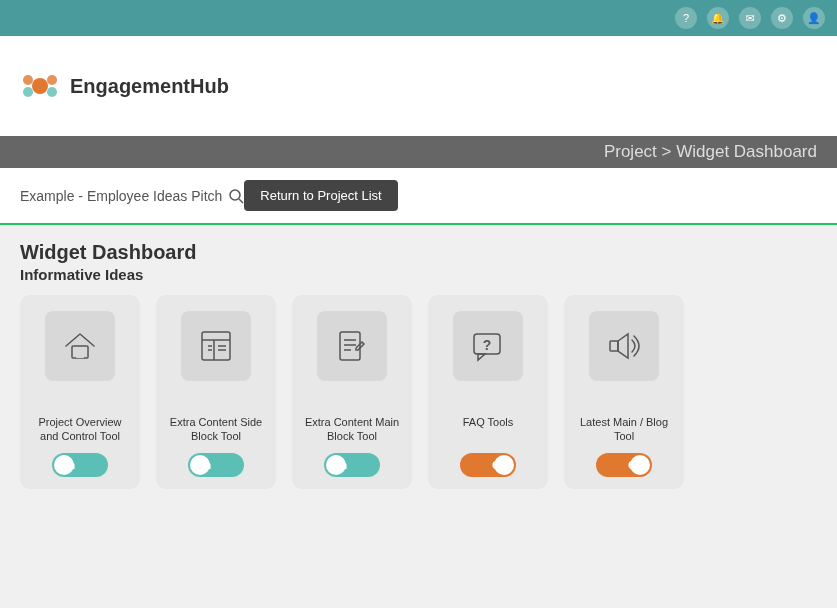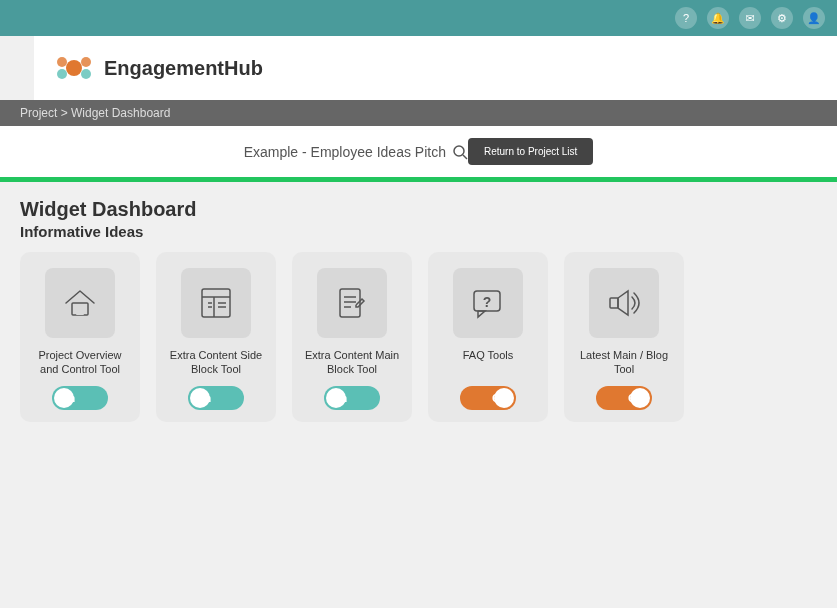"EngagementHub" .logo-bar { margin-left: 34px -> none; padding: 12px 20px -> 30px 20px }
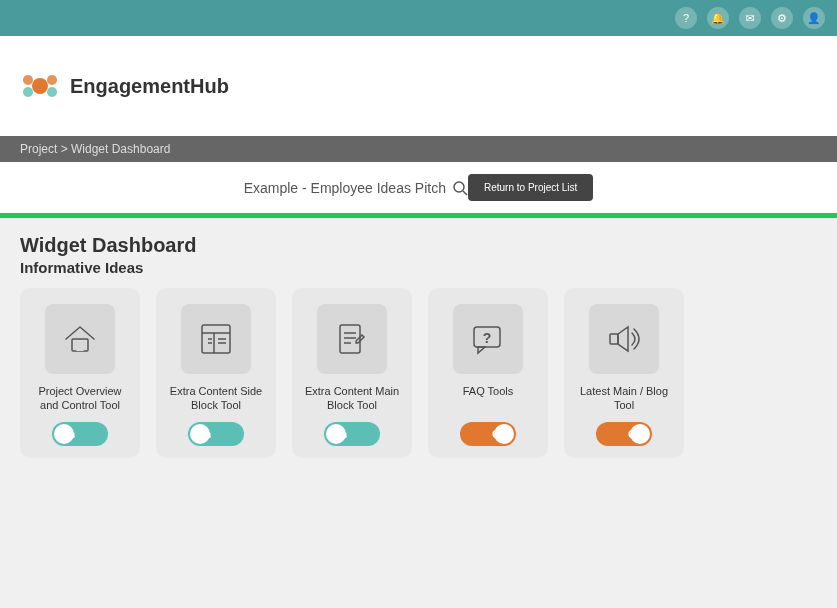"Project > Widget Dashboard" .breadcrumb-bar { font-size: 12px -> 17px; text-align: none -> right }
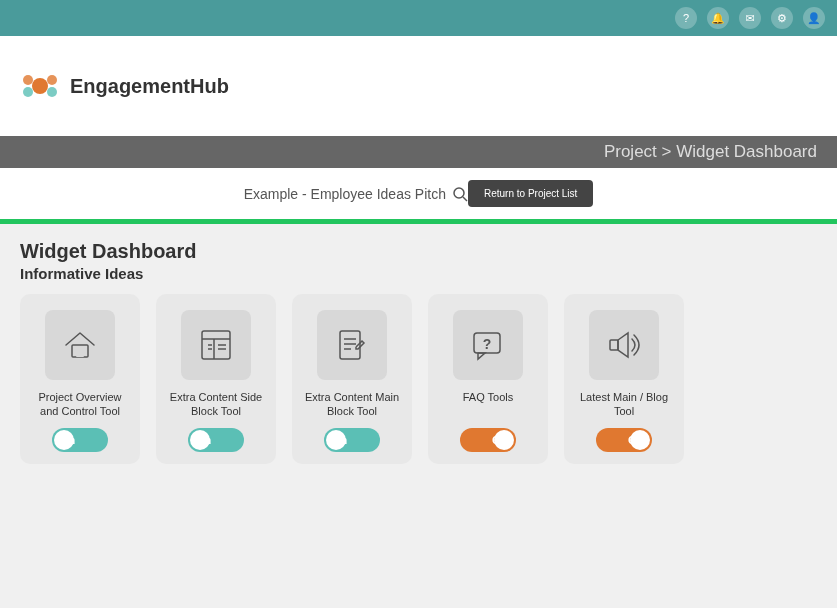"Example - Employee Ideas Pitch" .header-row { border-bottom: 5px solid #22c55e -> 2px solid #22c55e; justify-content: center -> flex-start }
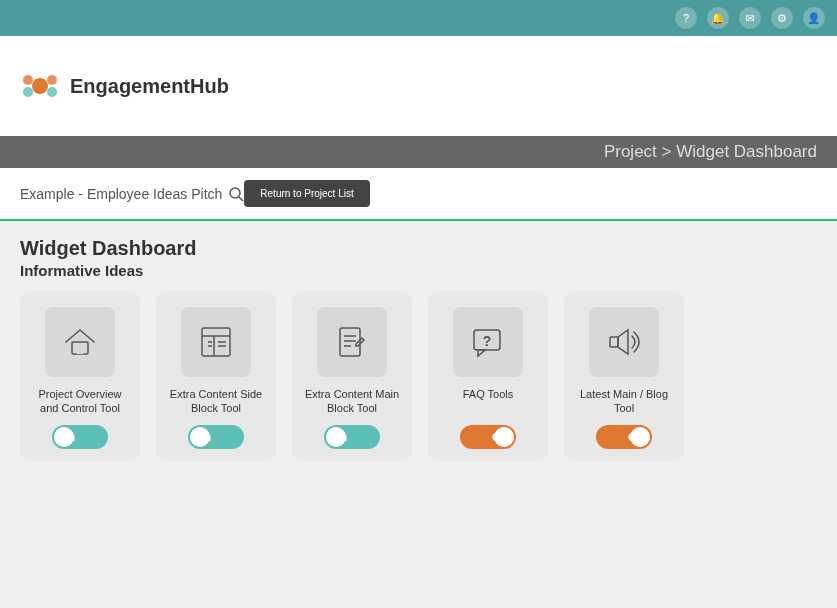"Return to Project List" .return-btn { font-size: 10px -> 13px }
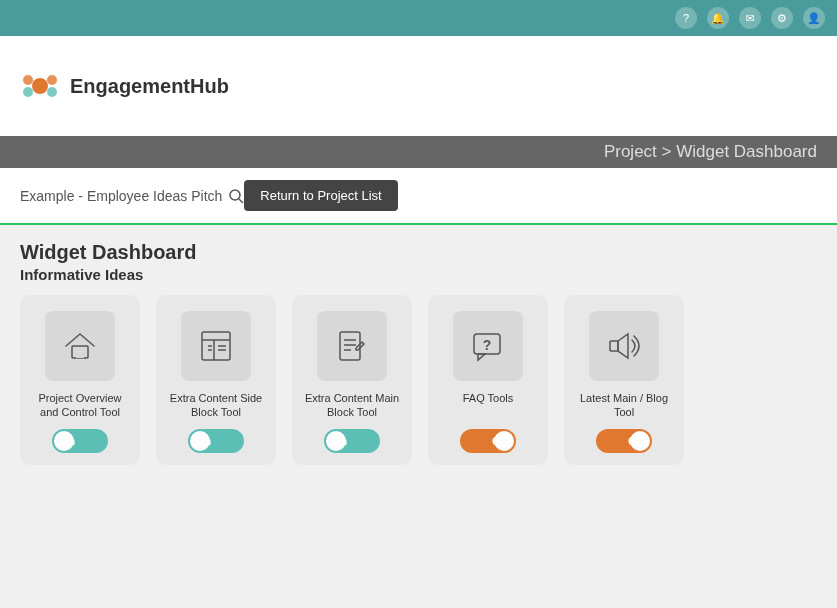"Project Overview and Control Tool" .tool-label { margin-top: none -> 24px }
